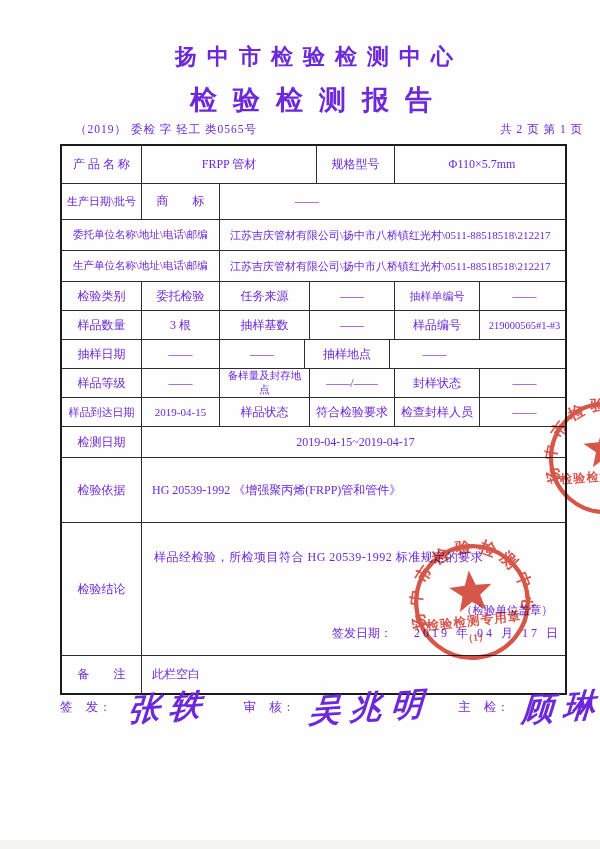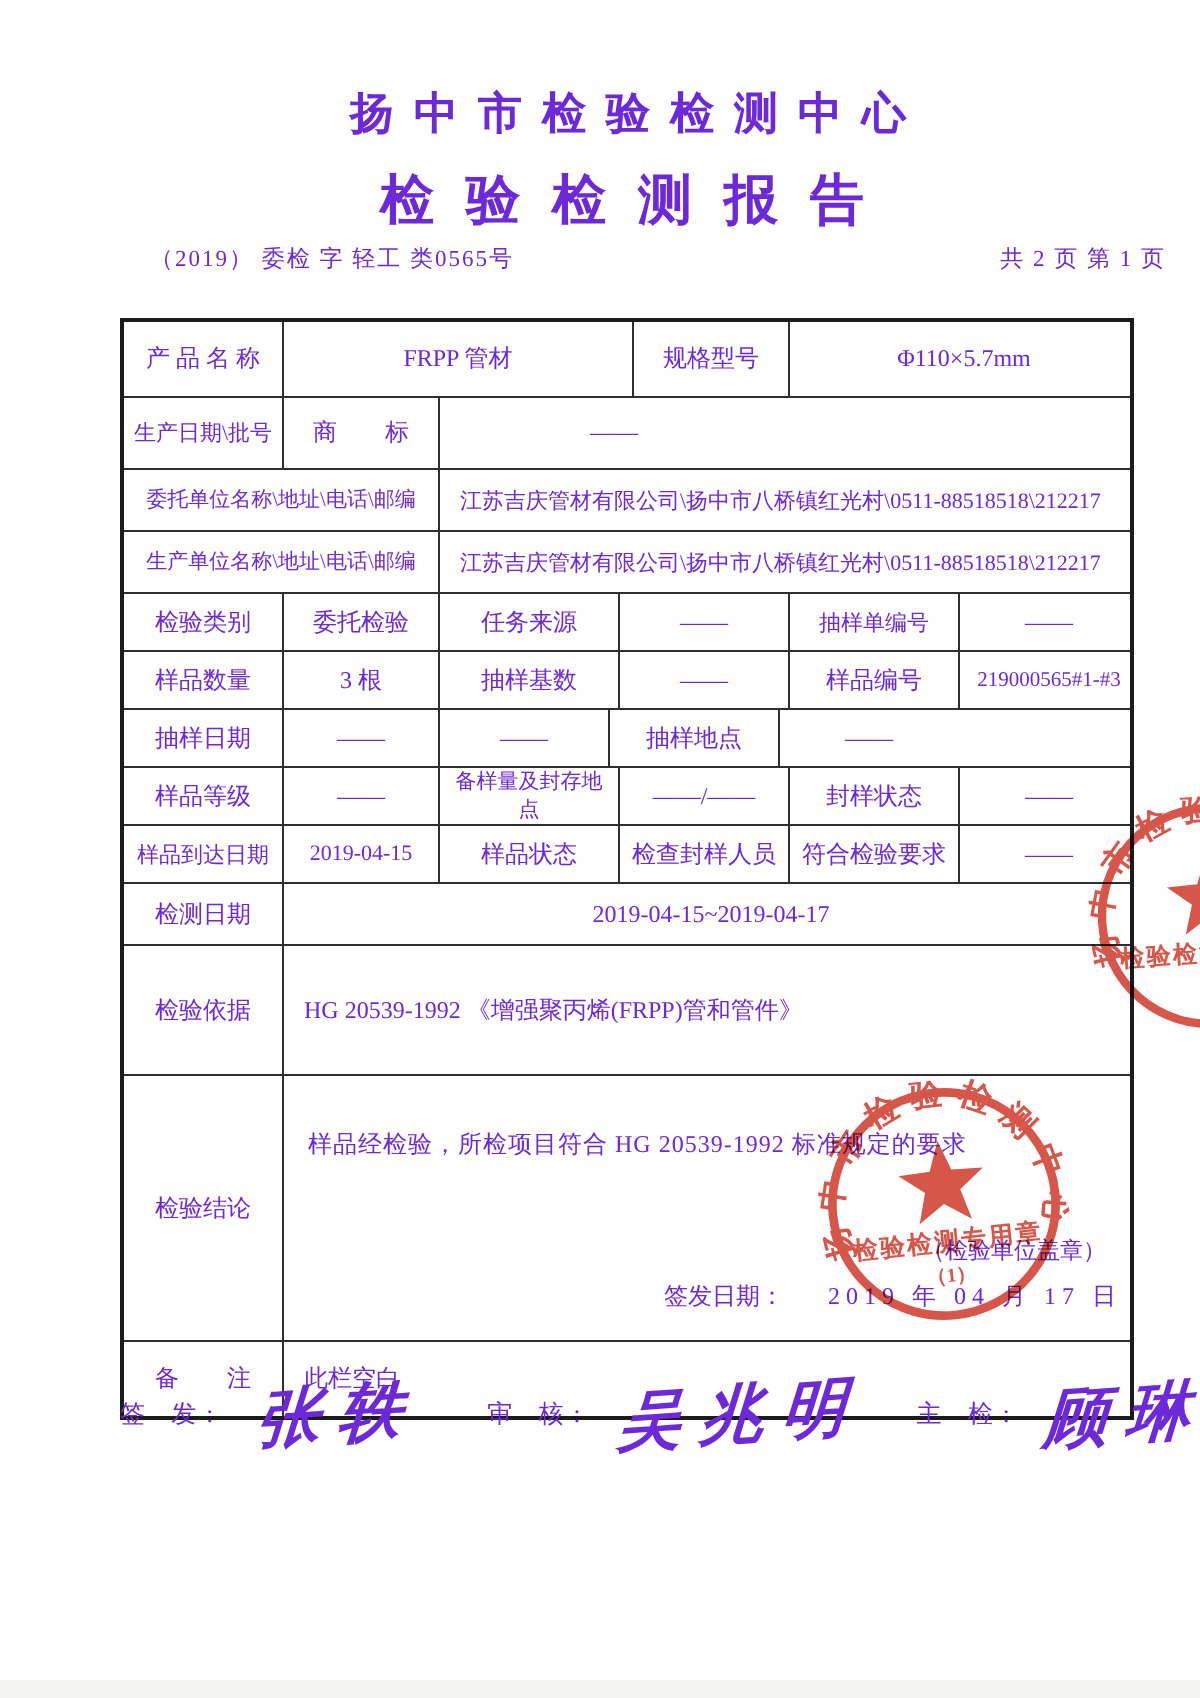"产 品 名 称" .tbl { top: 159px -> 144px }
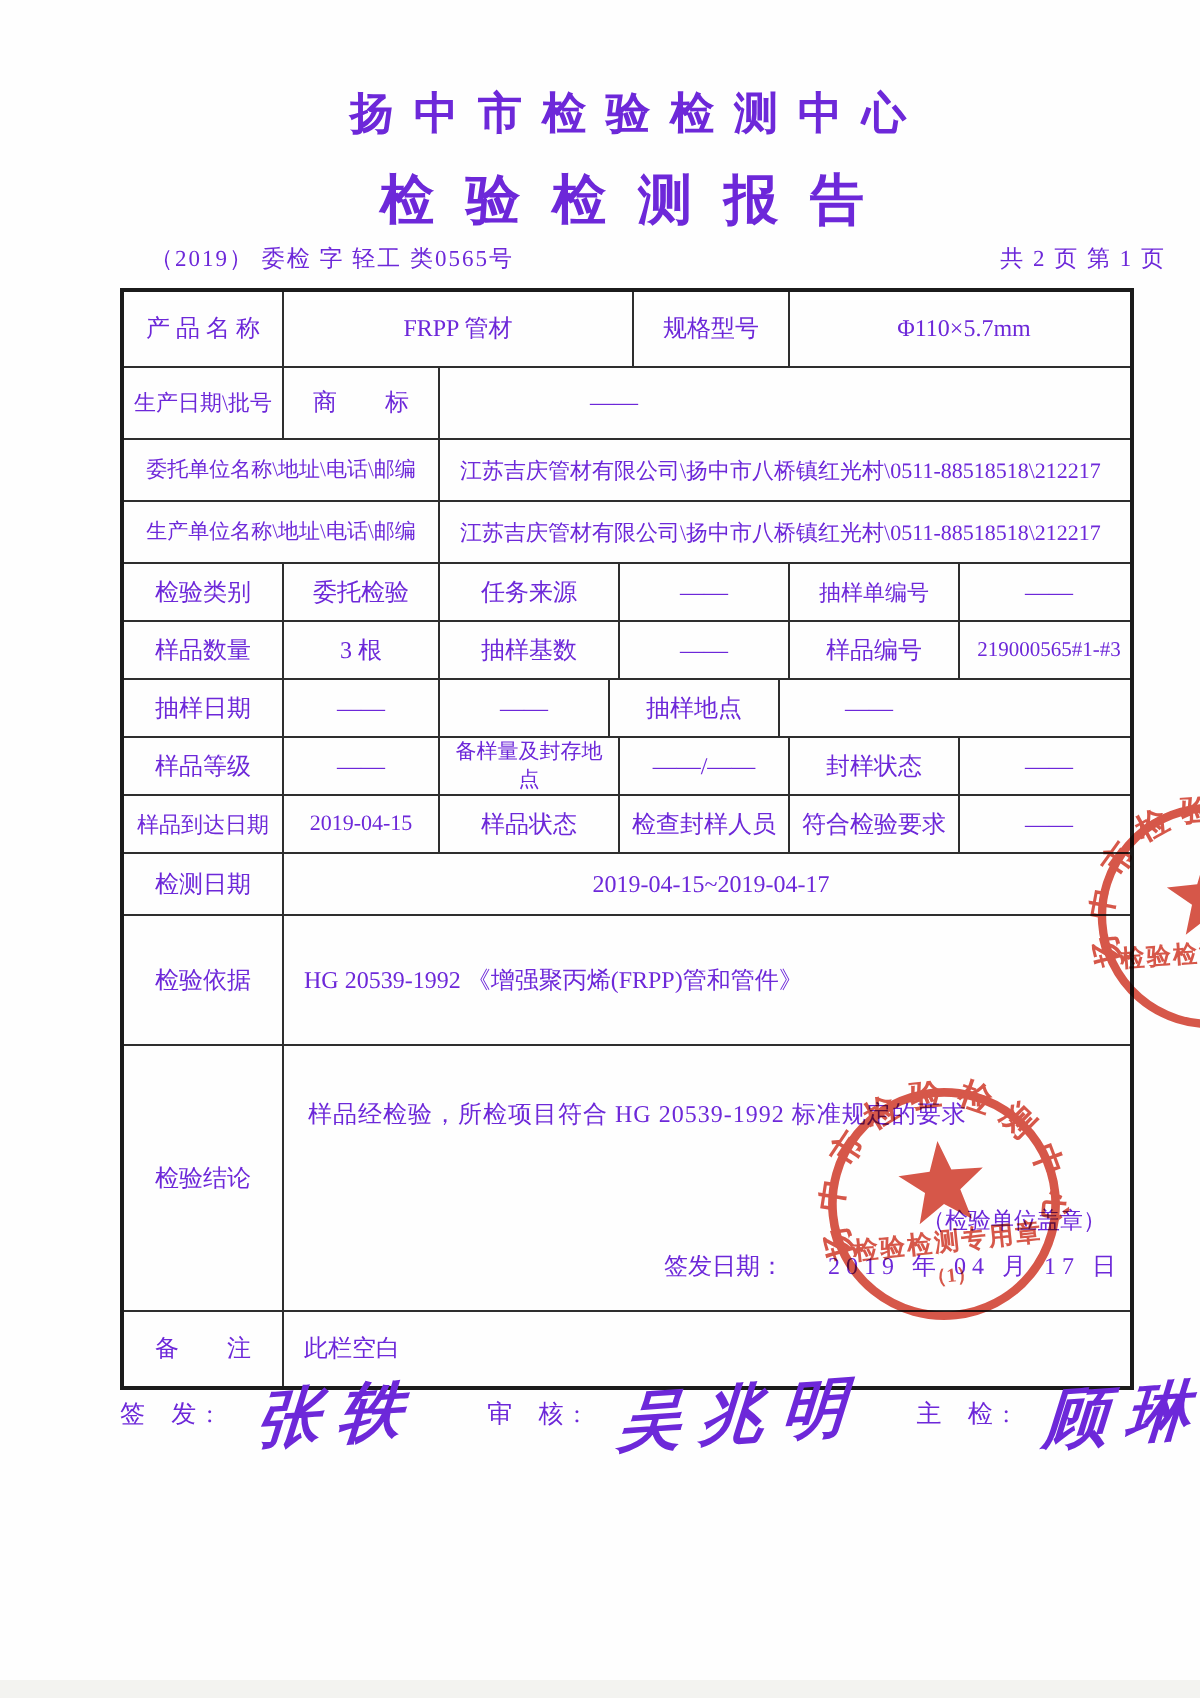"检查封样人员" div.cell { order: before "符合检验要求" -> after "符合检验要求" }
